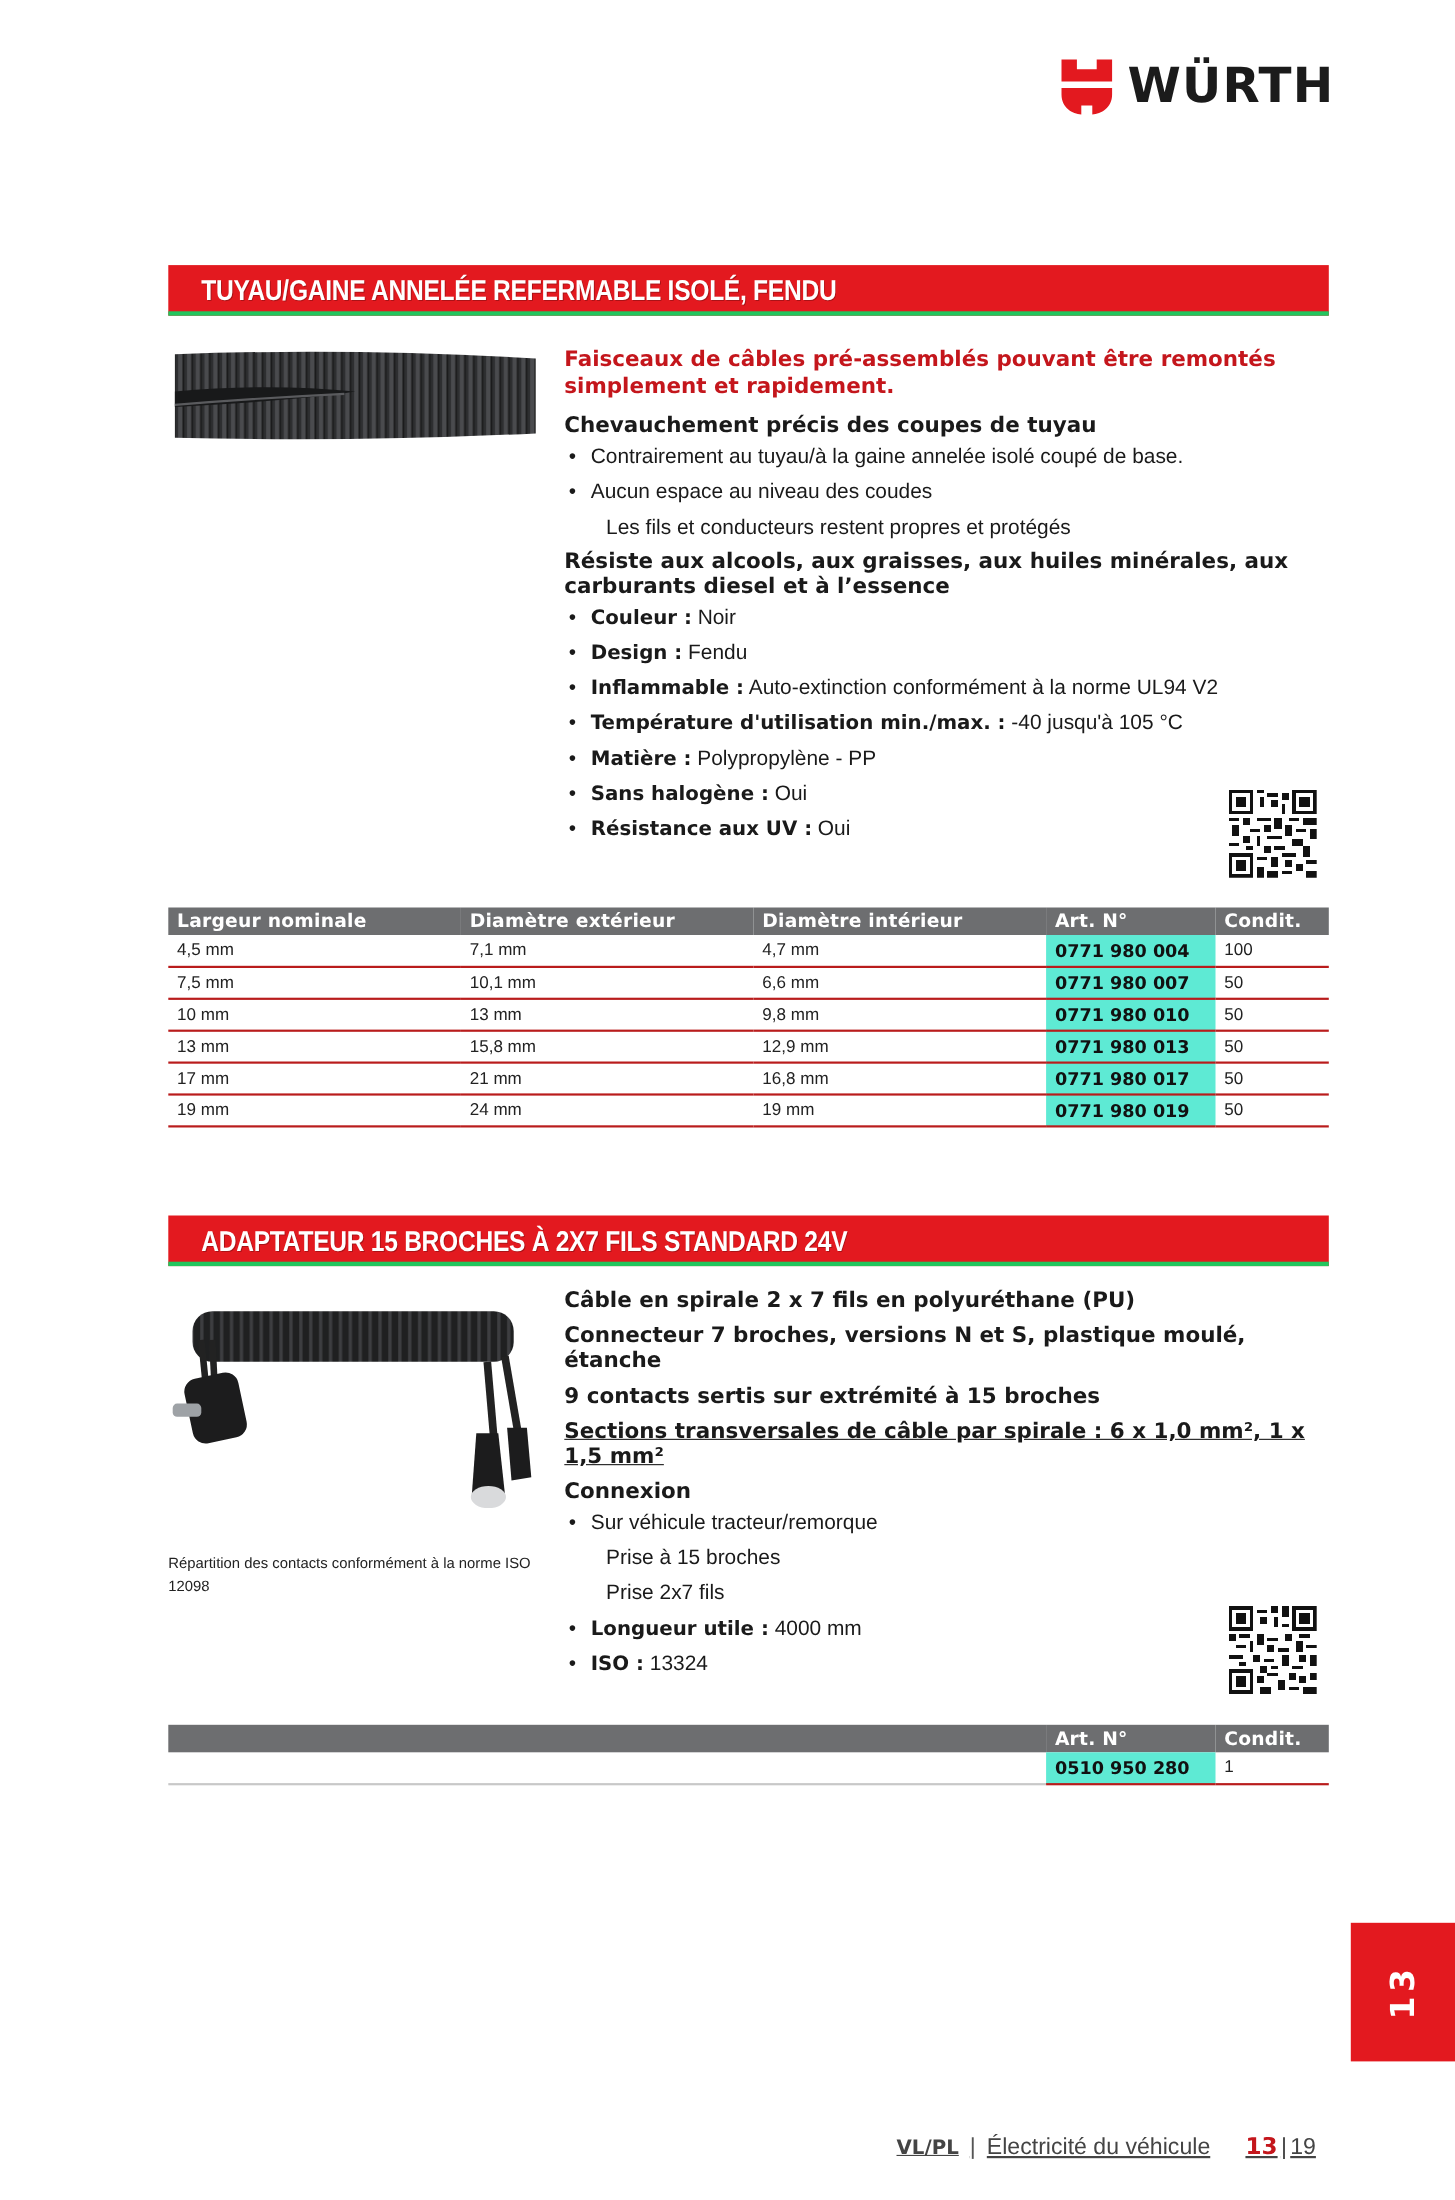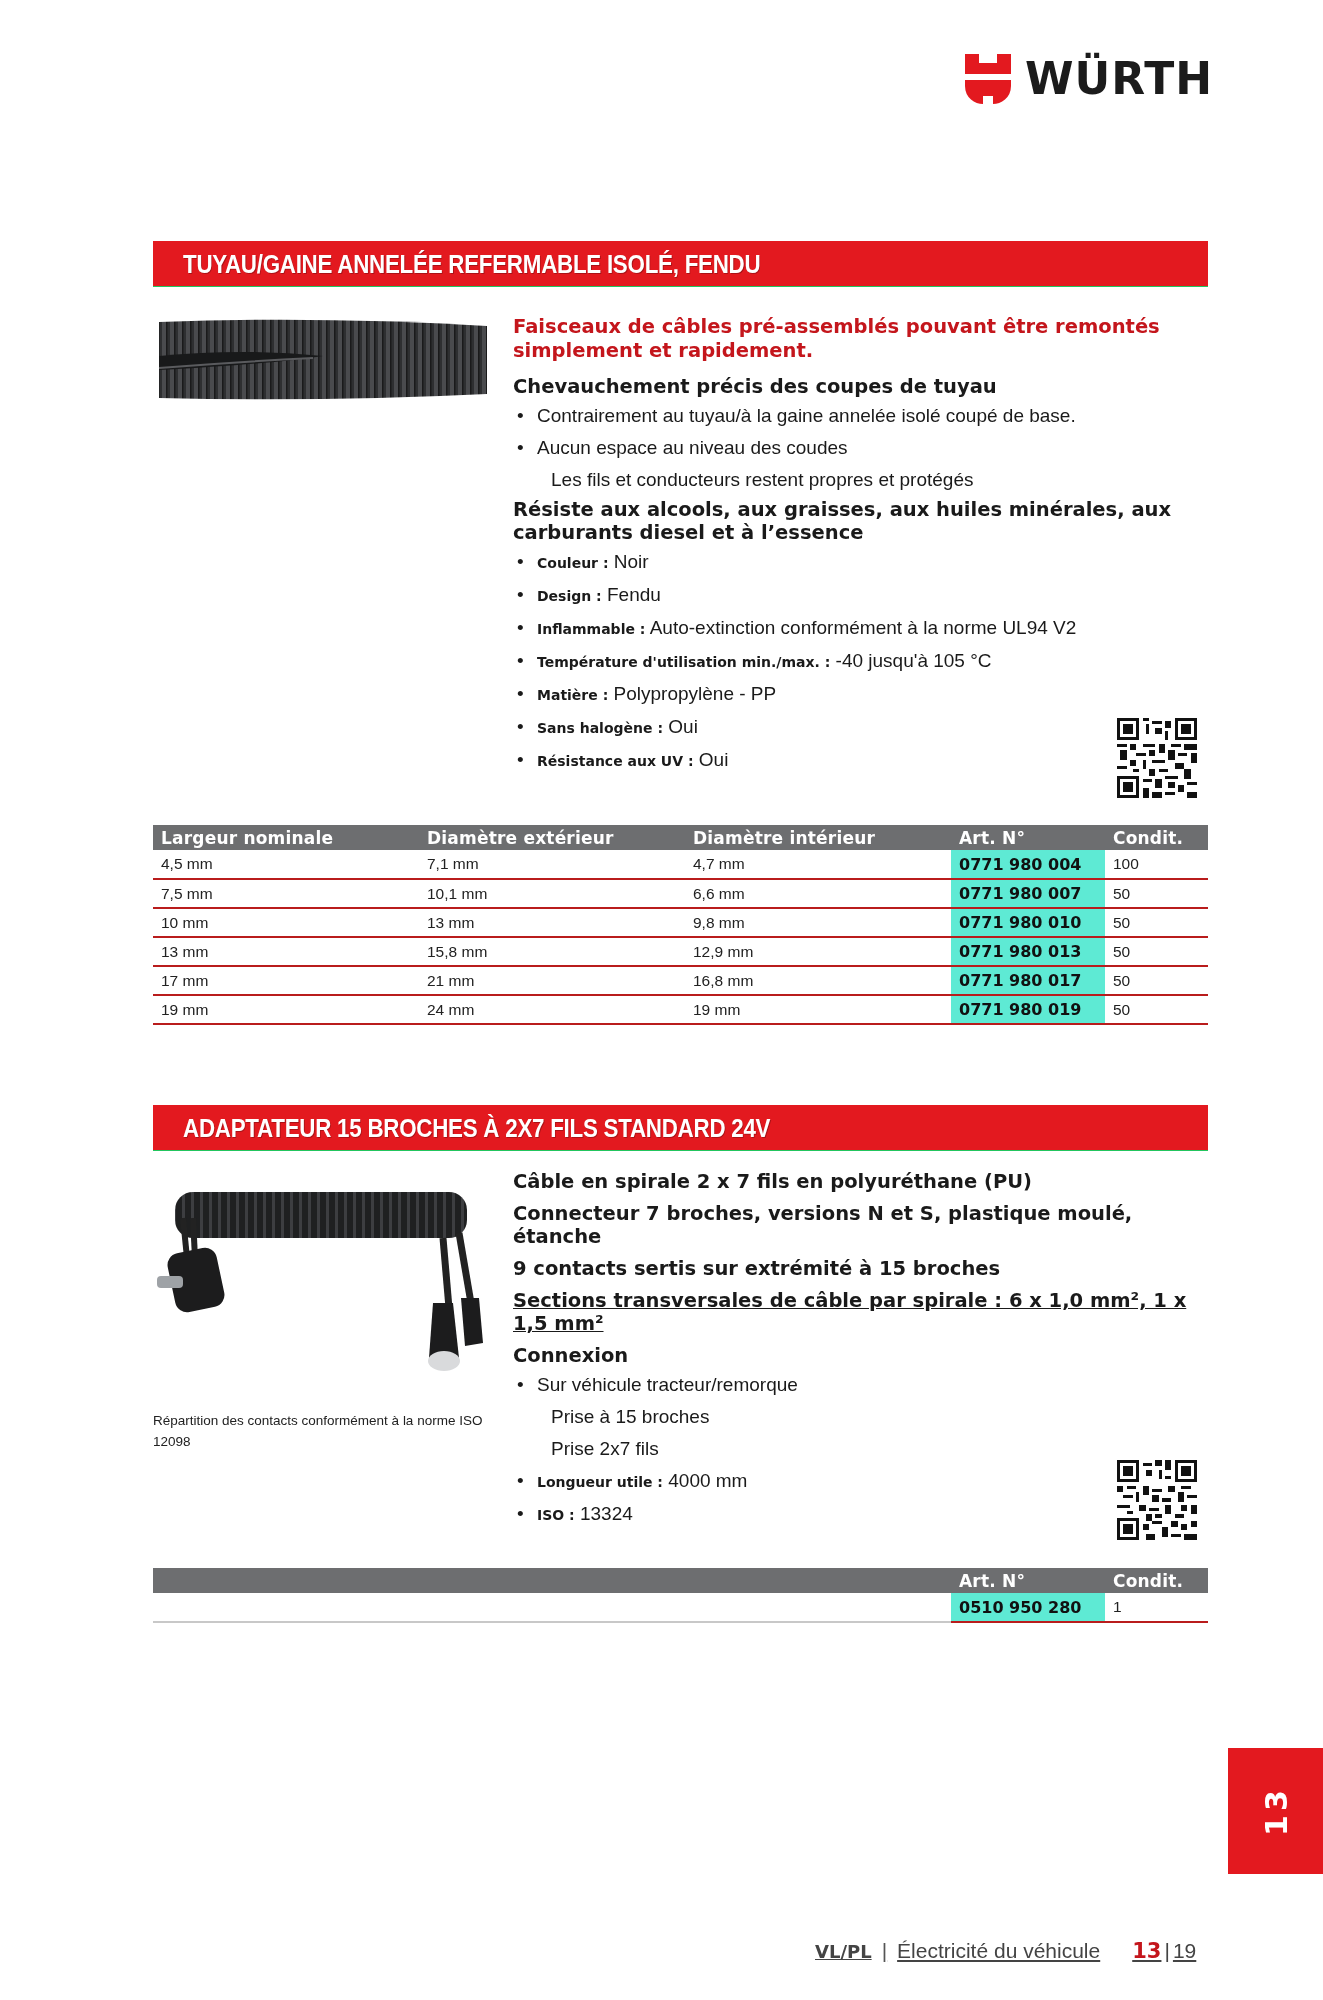"TUYAU/GAINE ANNELÉE REFERMABLE ISOLÉ," .section-bar { border-bottom: 1px solid #22c55e -> 4px solid #22c55e }
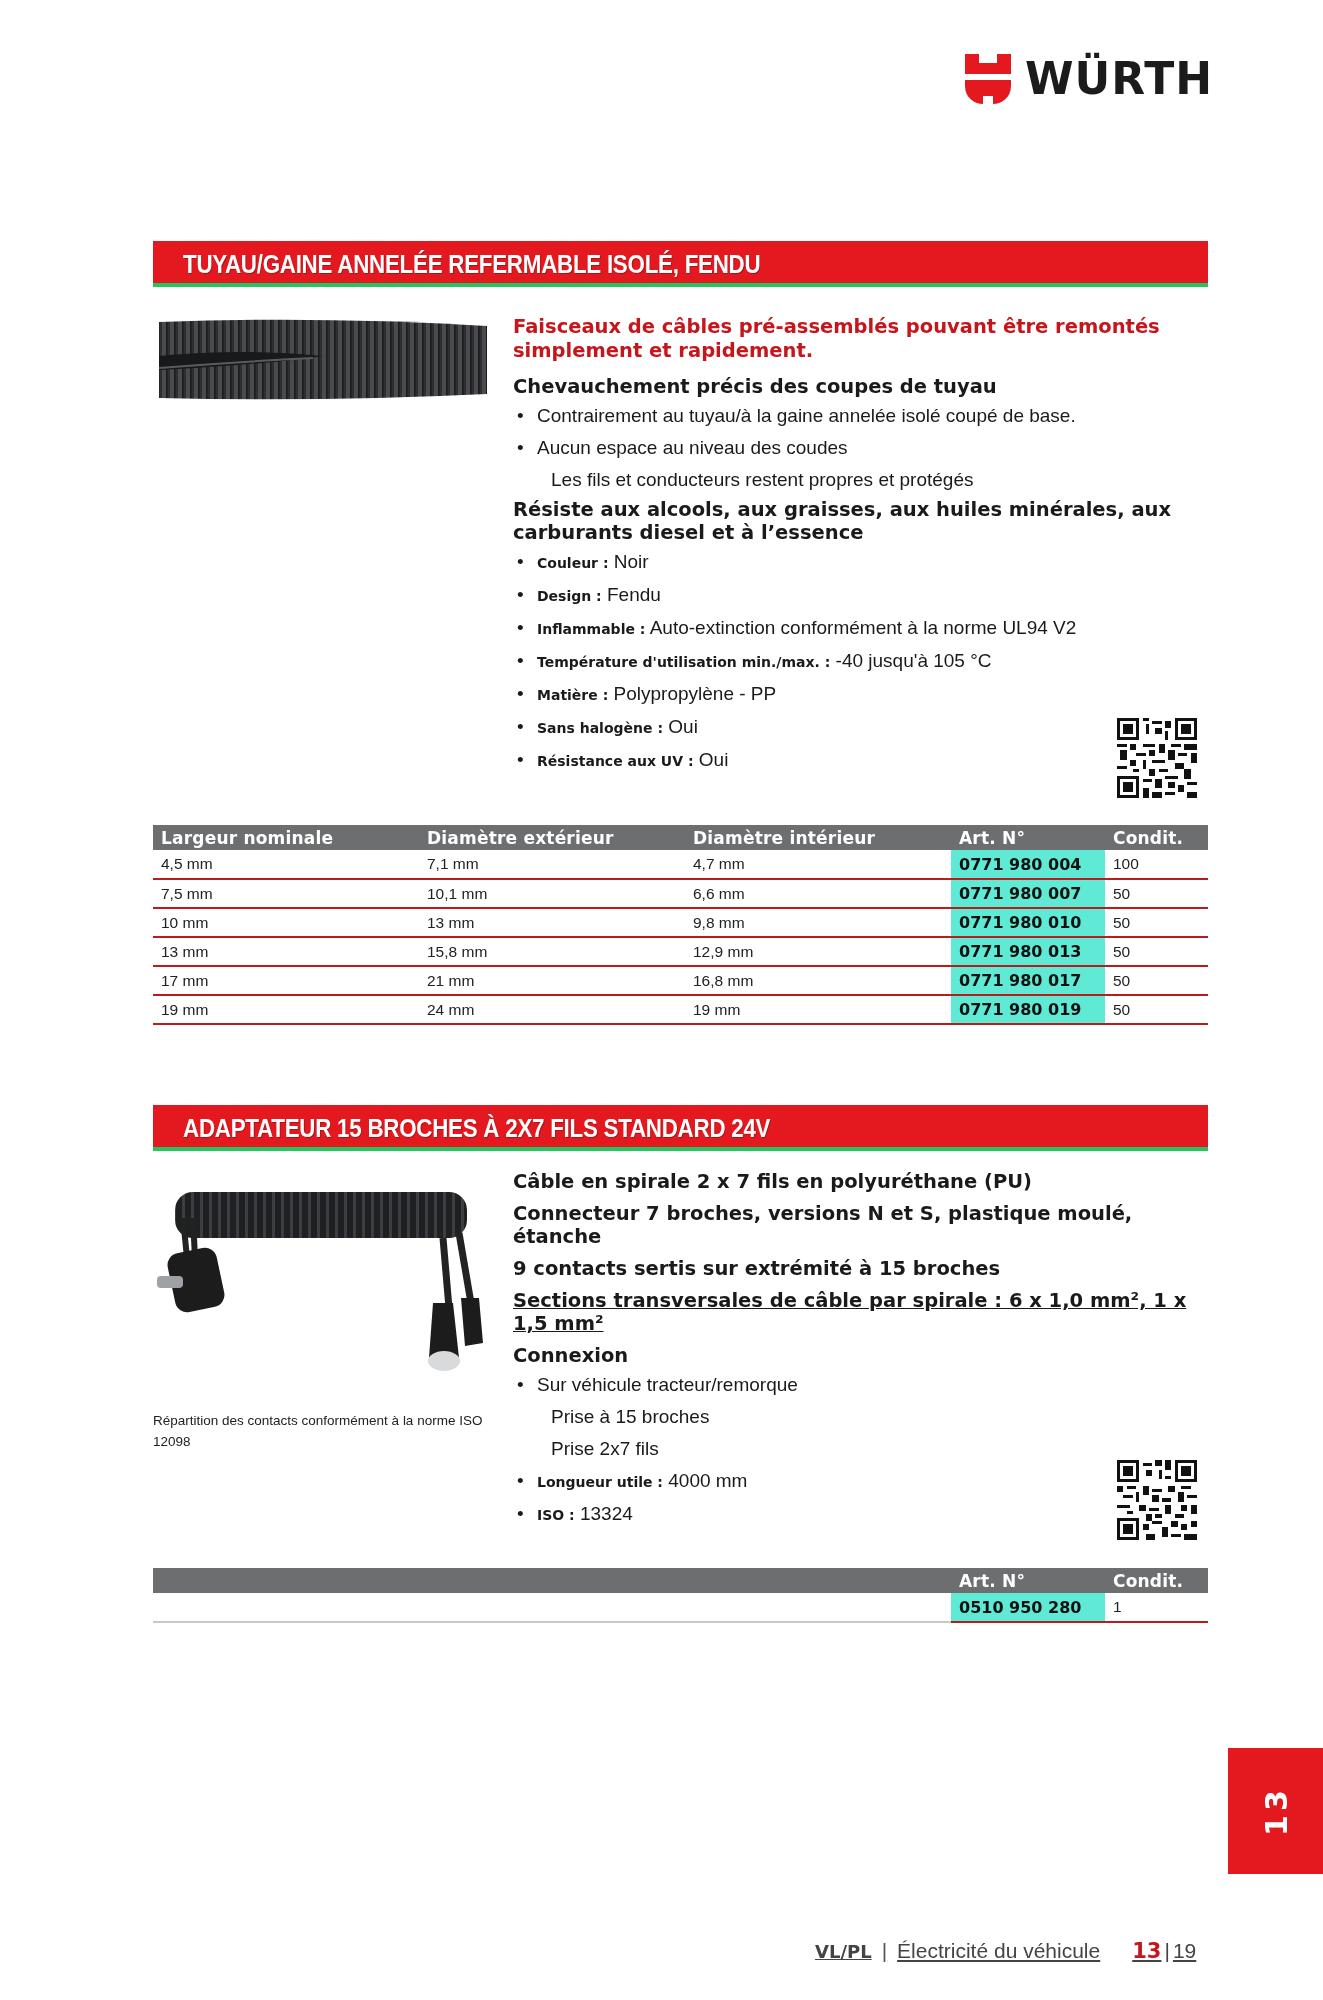"Couleur :" .bullet b { font-size: 14px -> 18px }
